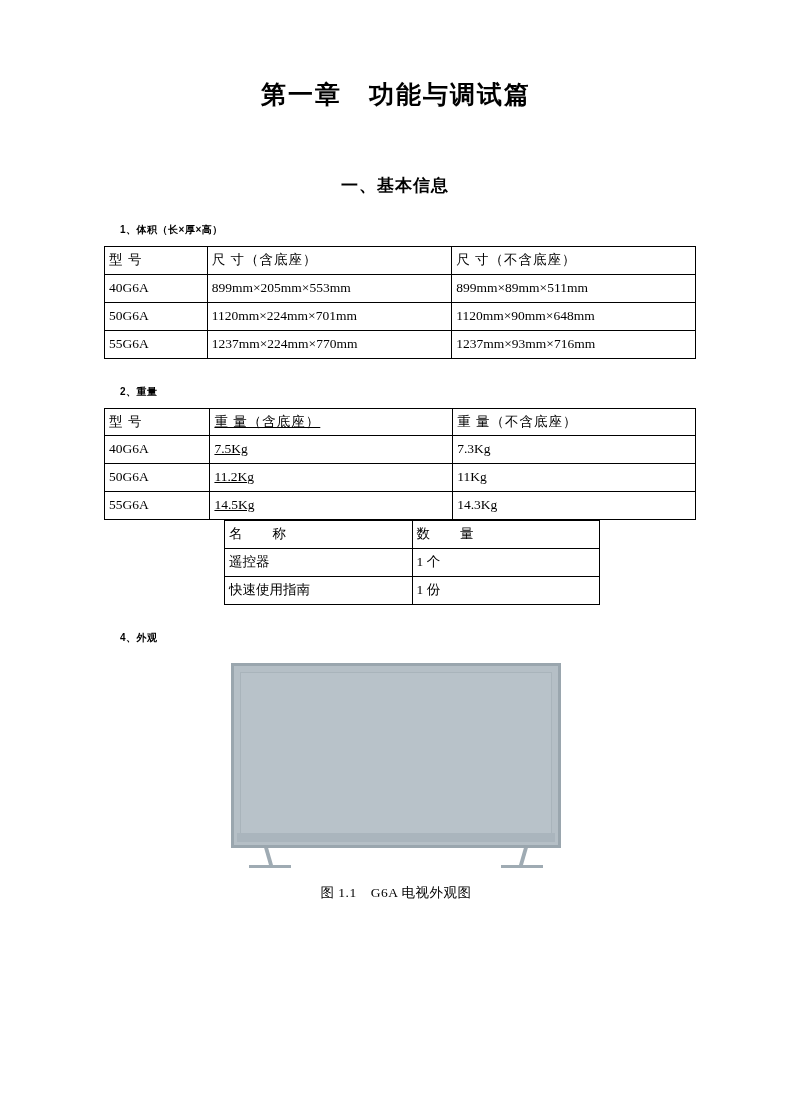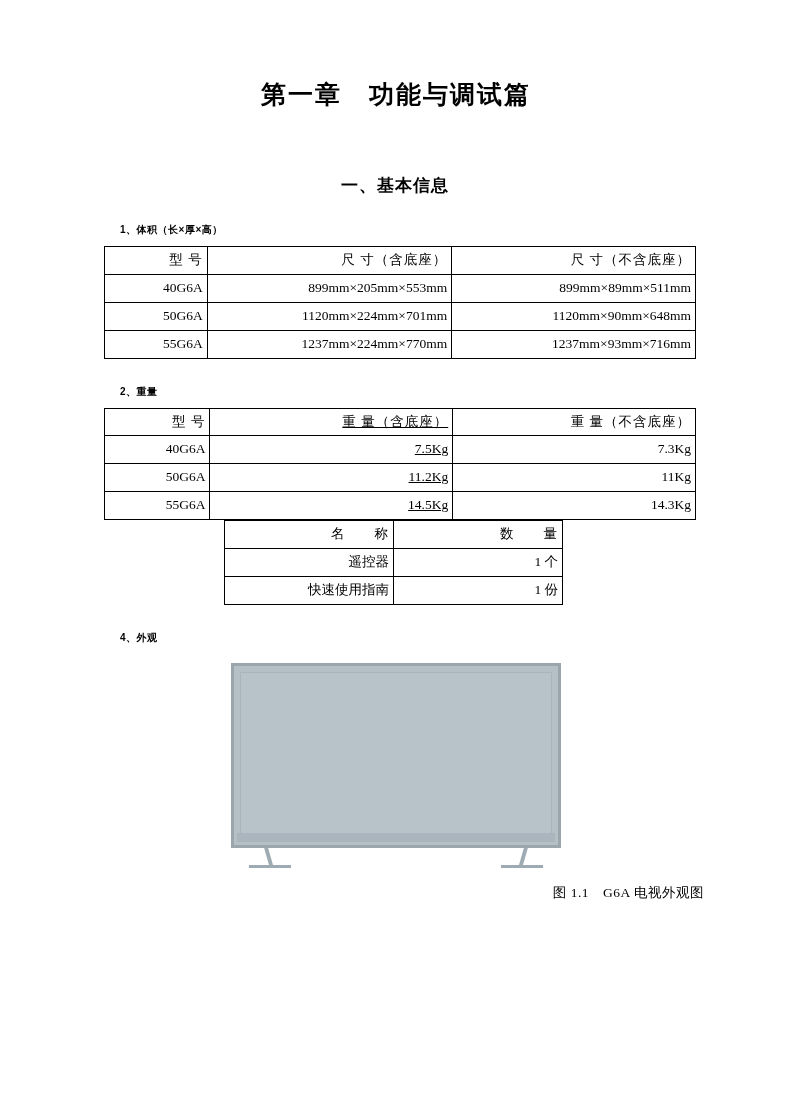"型 号" table.doc-table td { text-align: right -> left }
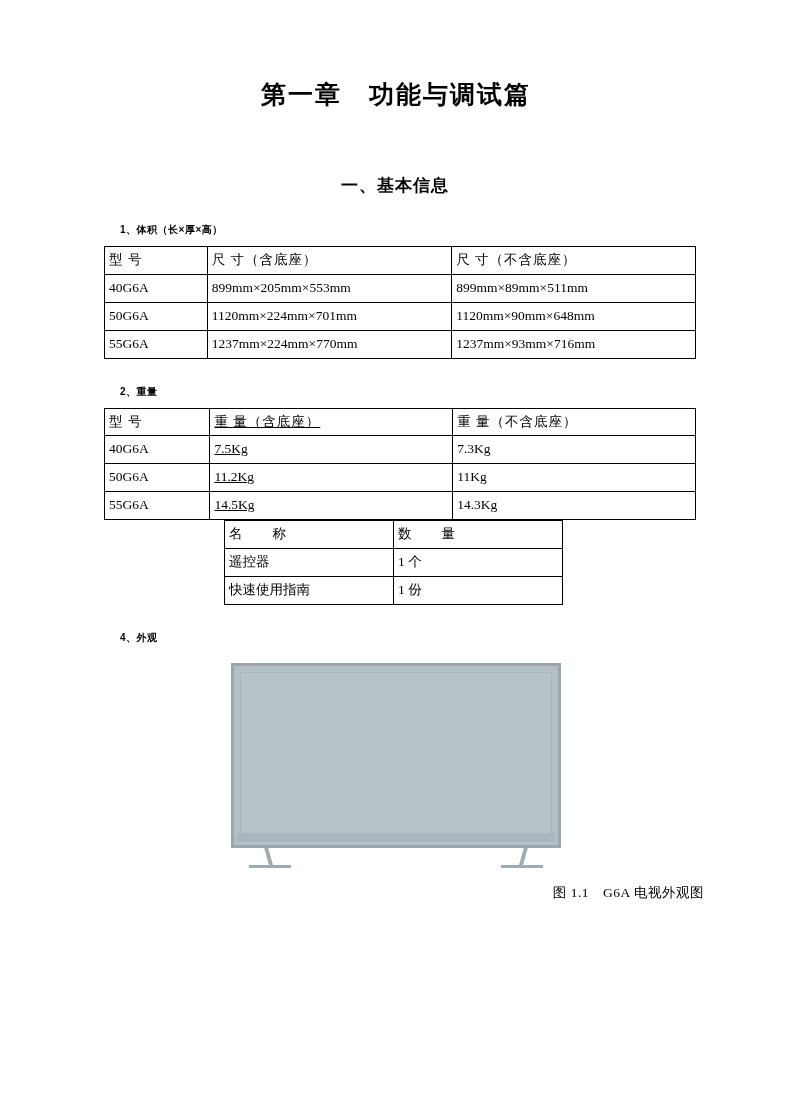"名 称" .tbl-acc { width: 339px -> 376px }
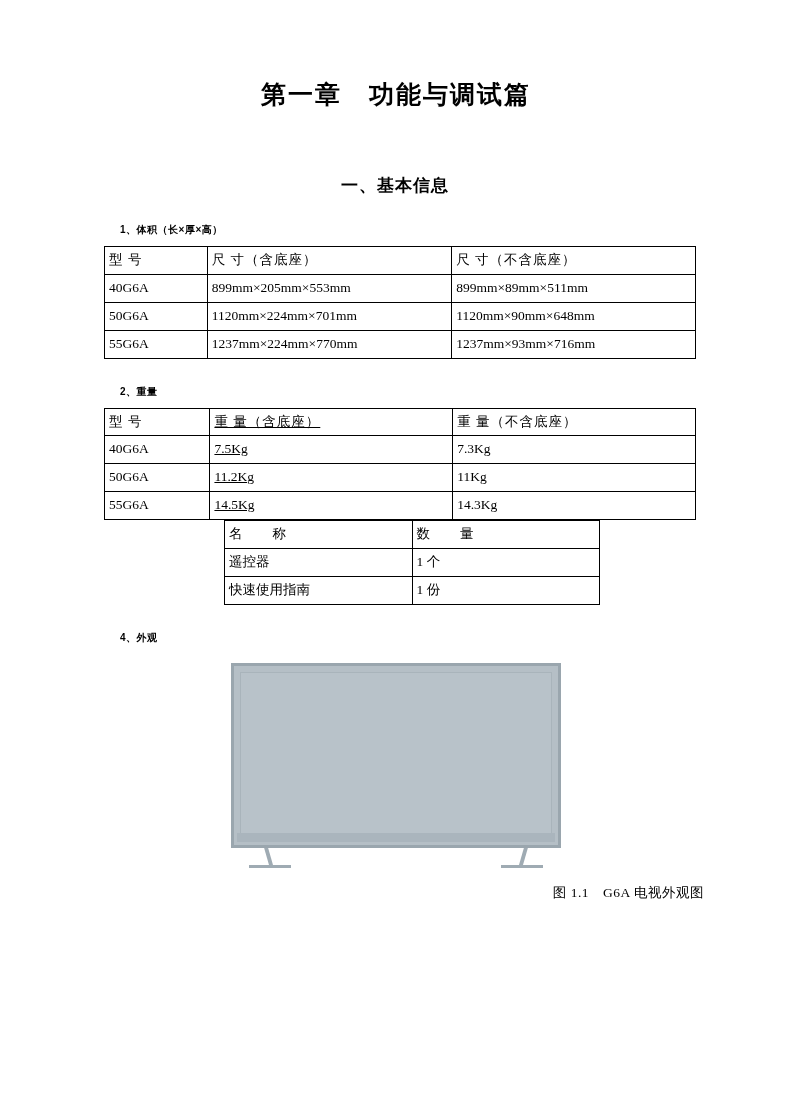"图 1.1 G6A 电视外观图" .figure-caption { text-align: right -> center }
